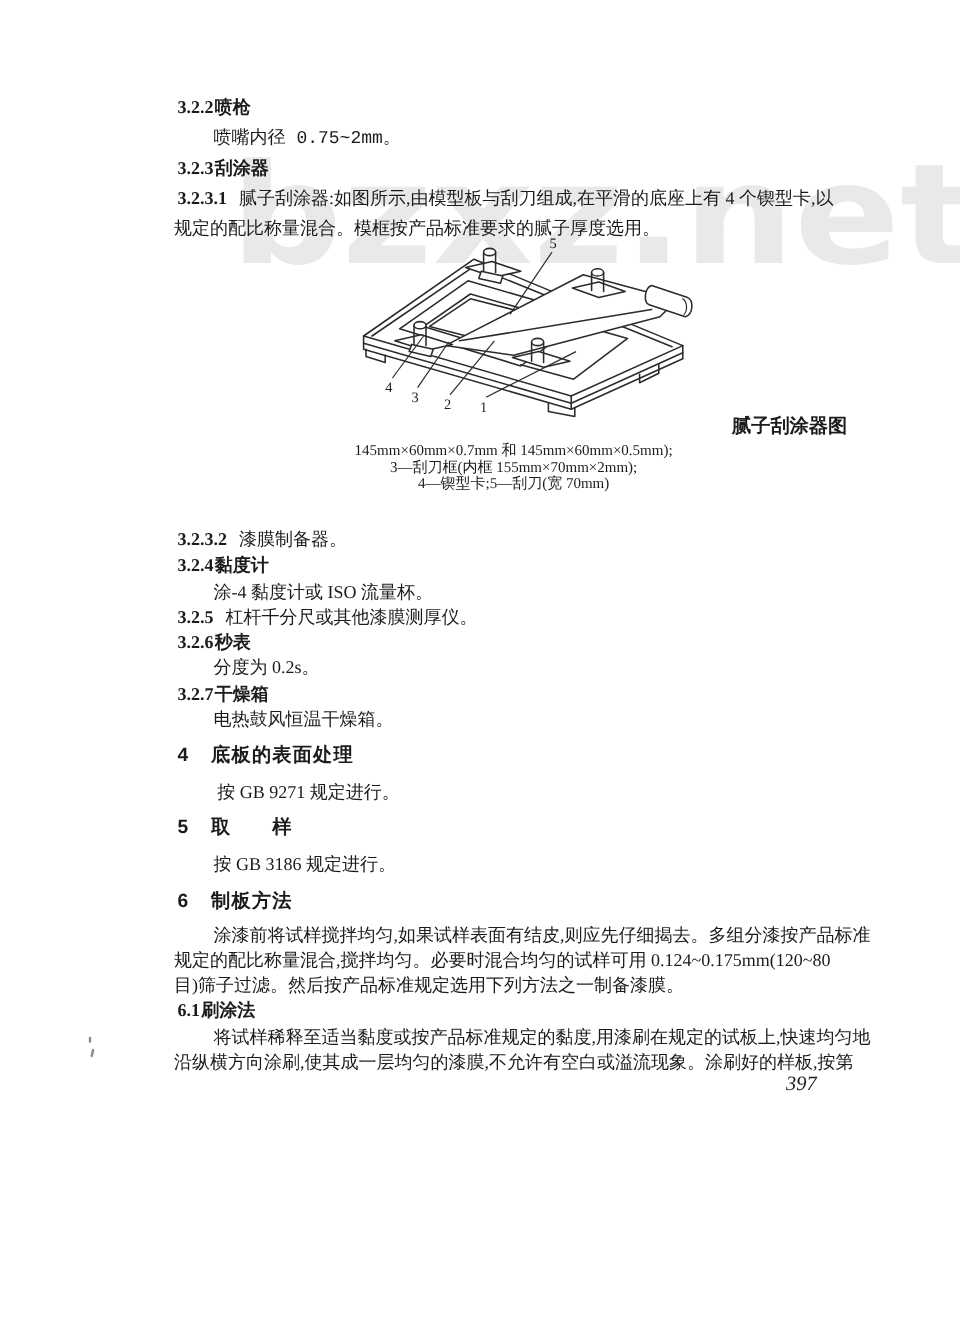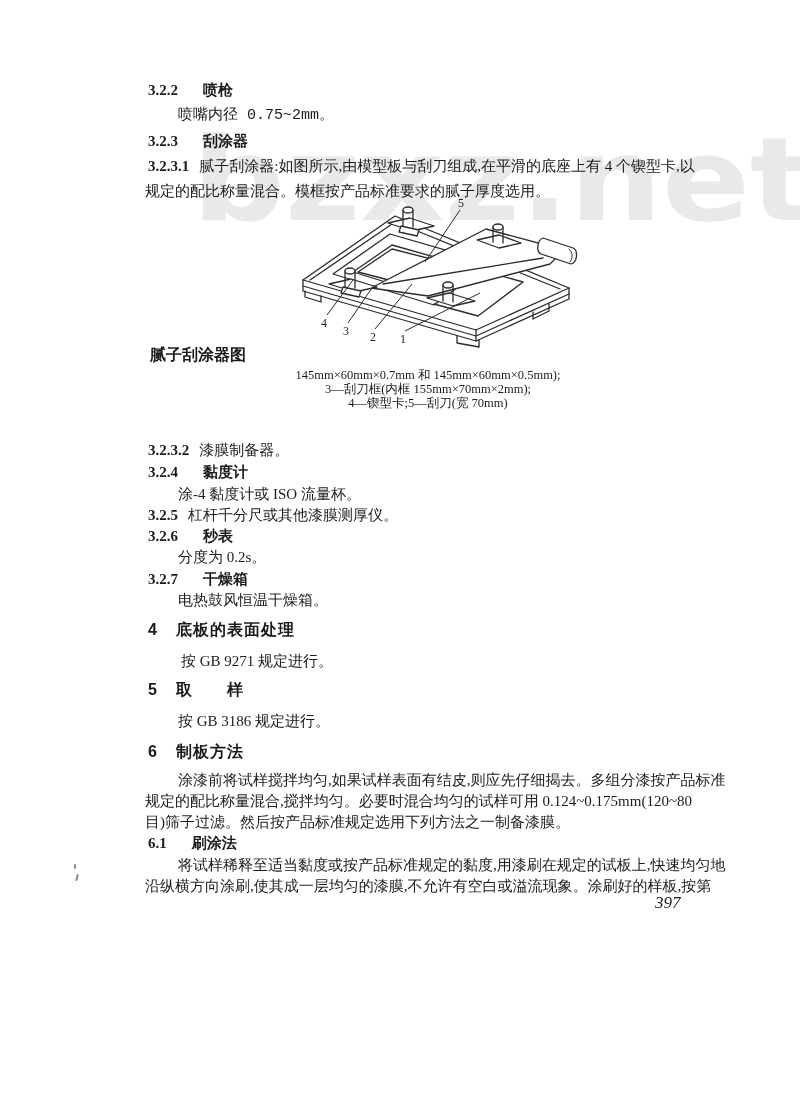"3.2.2" .num { margin-right: 25px -> 1px }
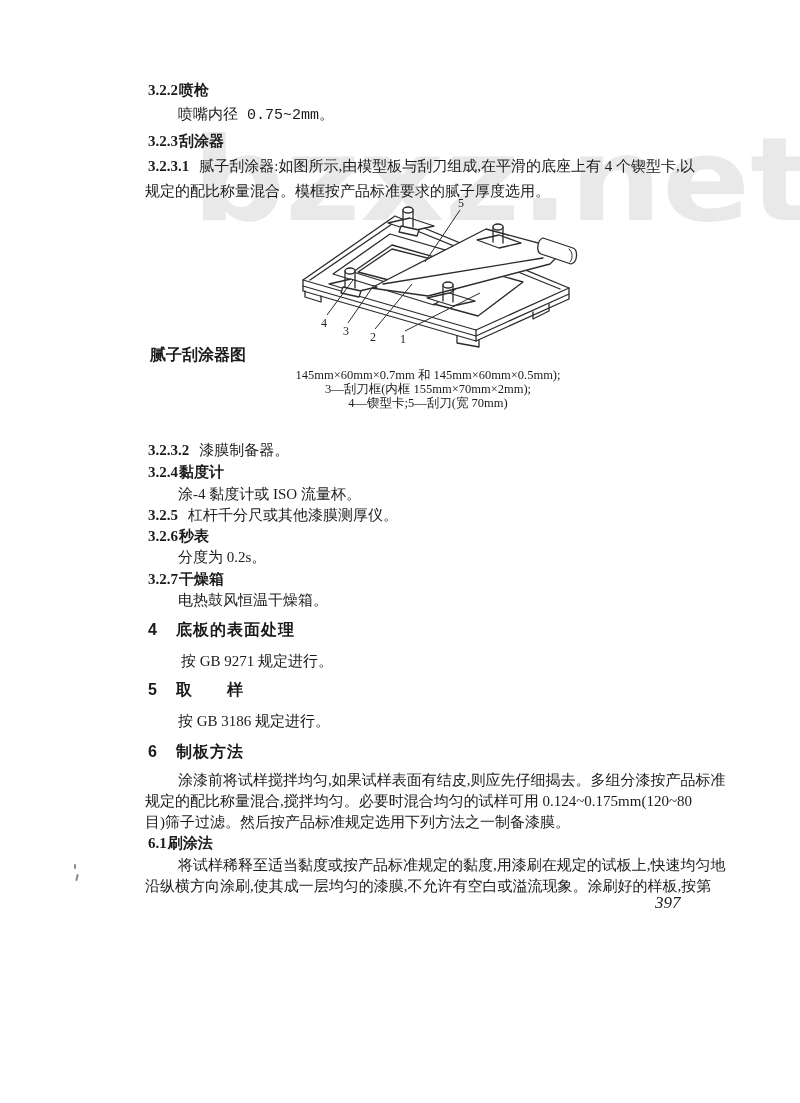"腻子刮涂器图" .cap { text-align: left -> right }
